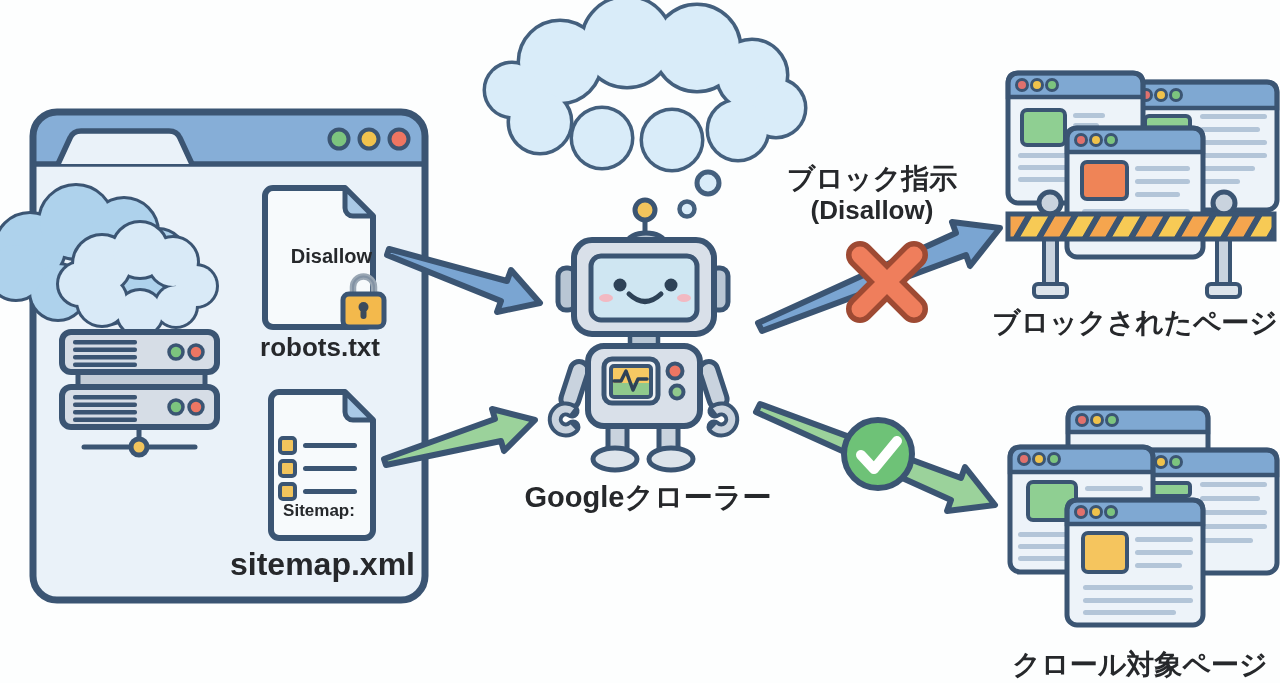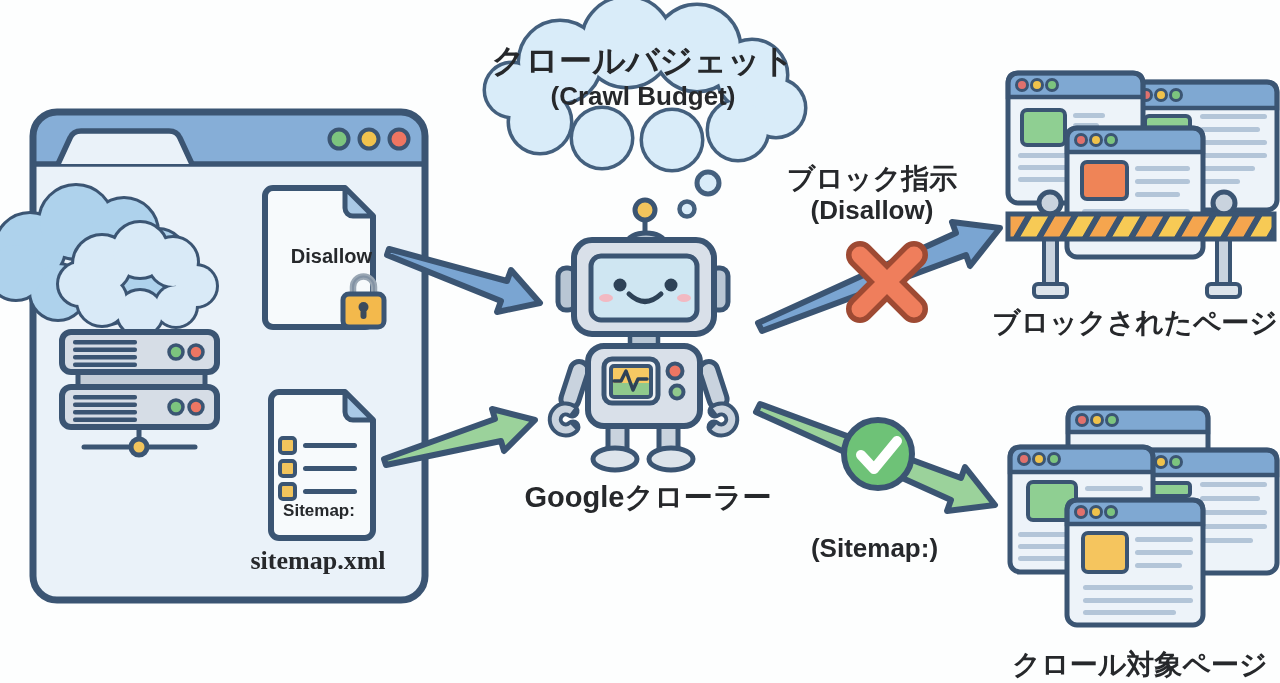"クロールバジェット" div.lbl { html: <div> <div>クロールバジェット</div> <div>(Crawl Budget)</div> </div> -> none }
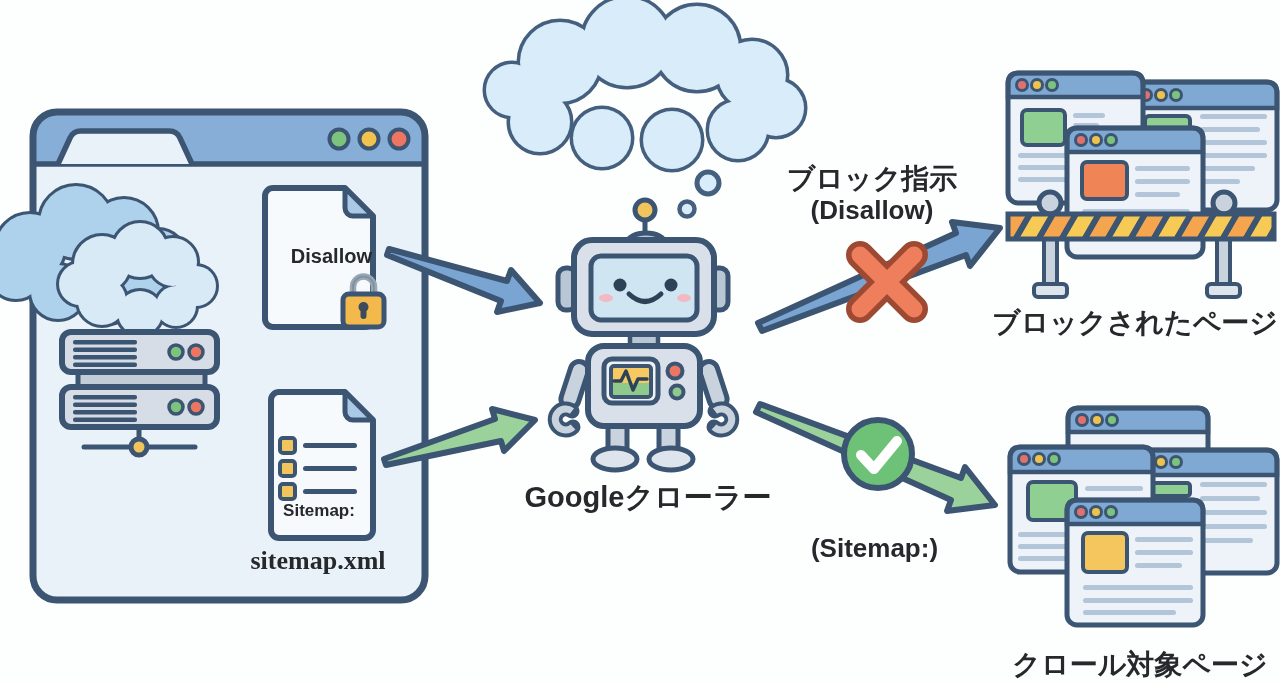"robots.txt" div.lbl { html: none -> <div>robots.txt</div> }
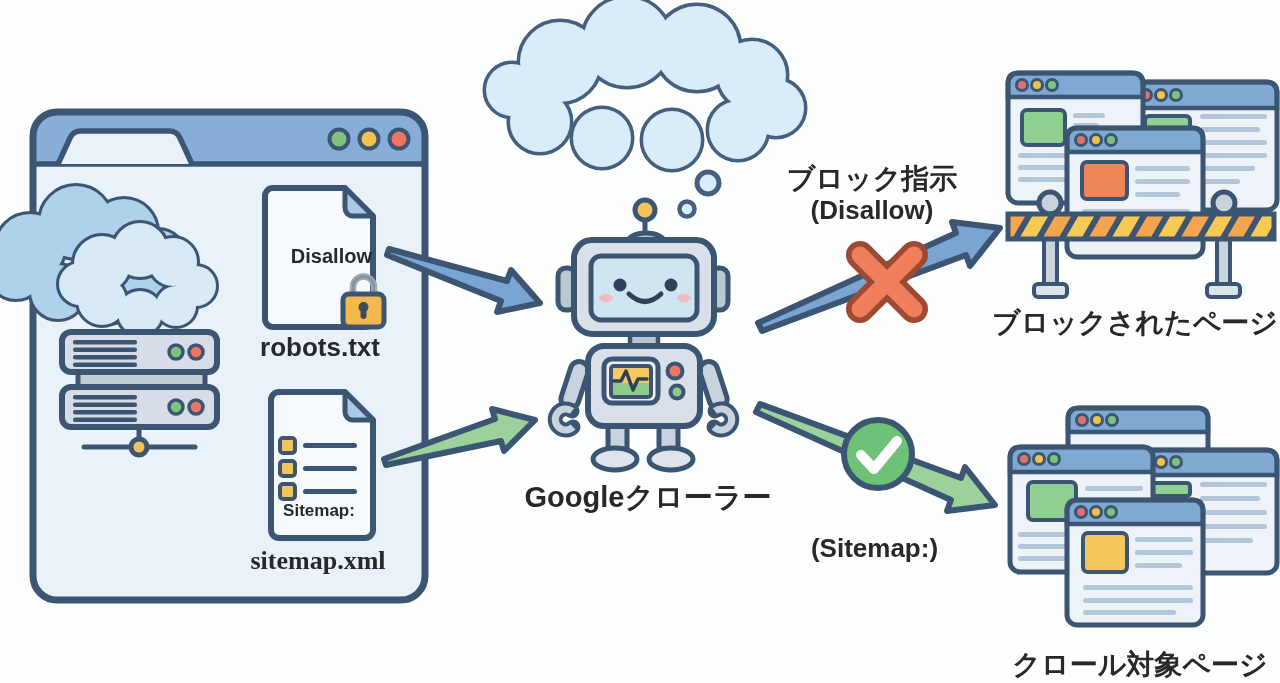"sitemap.xml" .t27 { font-family: Liberation Serif, serif -> none; font-size: 26px -> 32px }
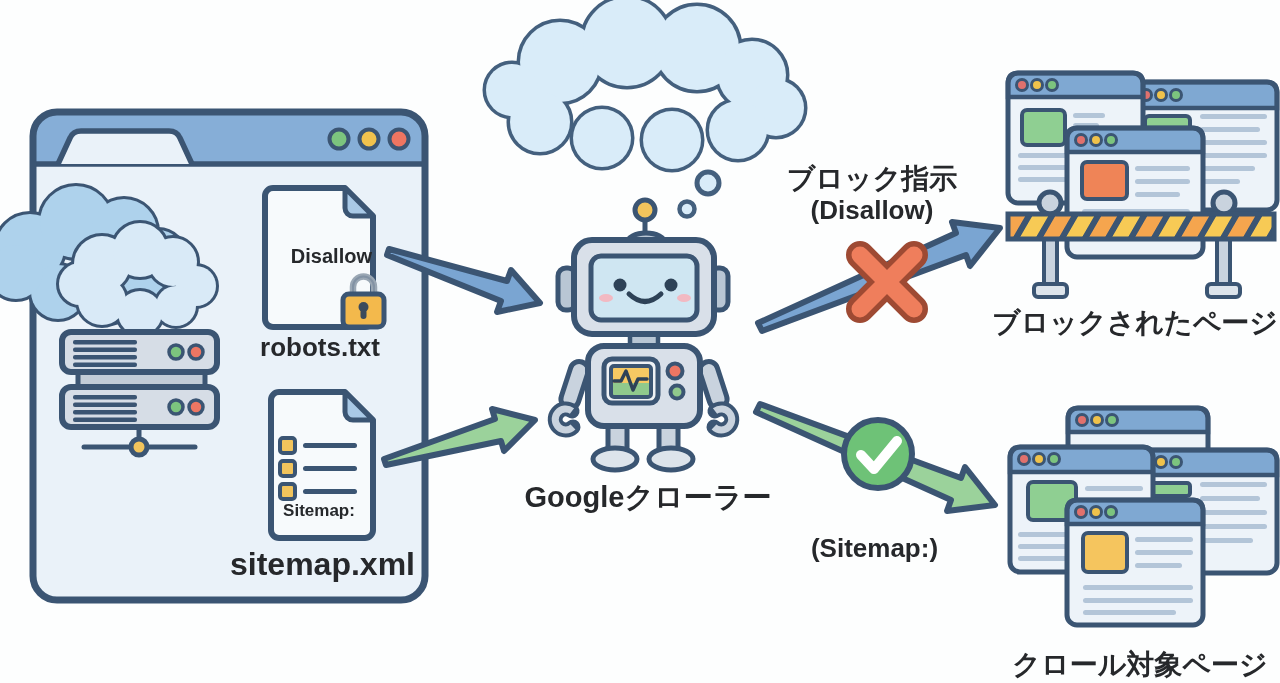"(Sitemap:)" div.t26 { html: <div>(Sitemap:)</div> -> none }
